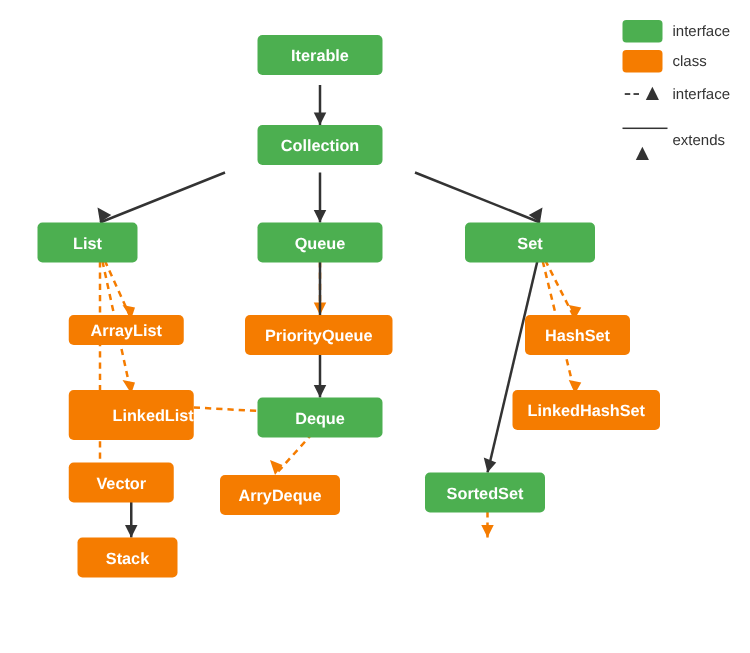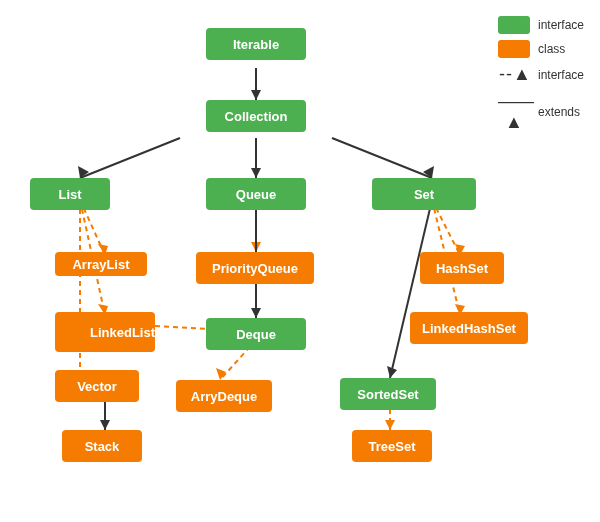"TreeSet" div.node { html: <div>TreeSet</div> -> none }
